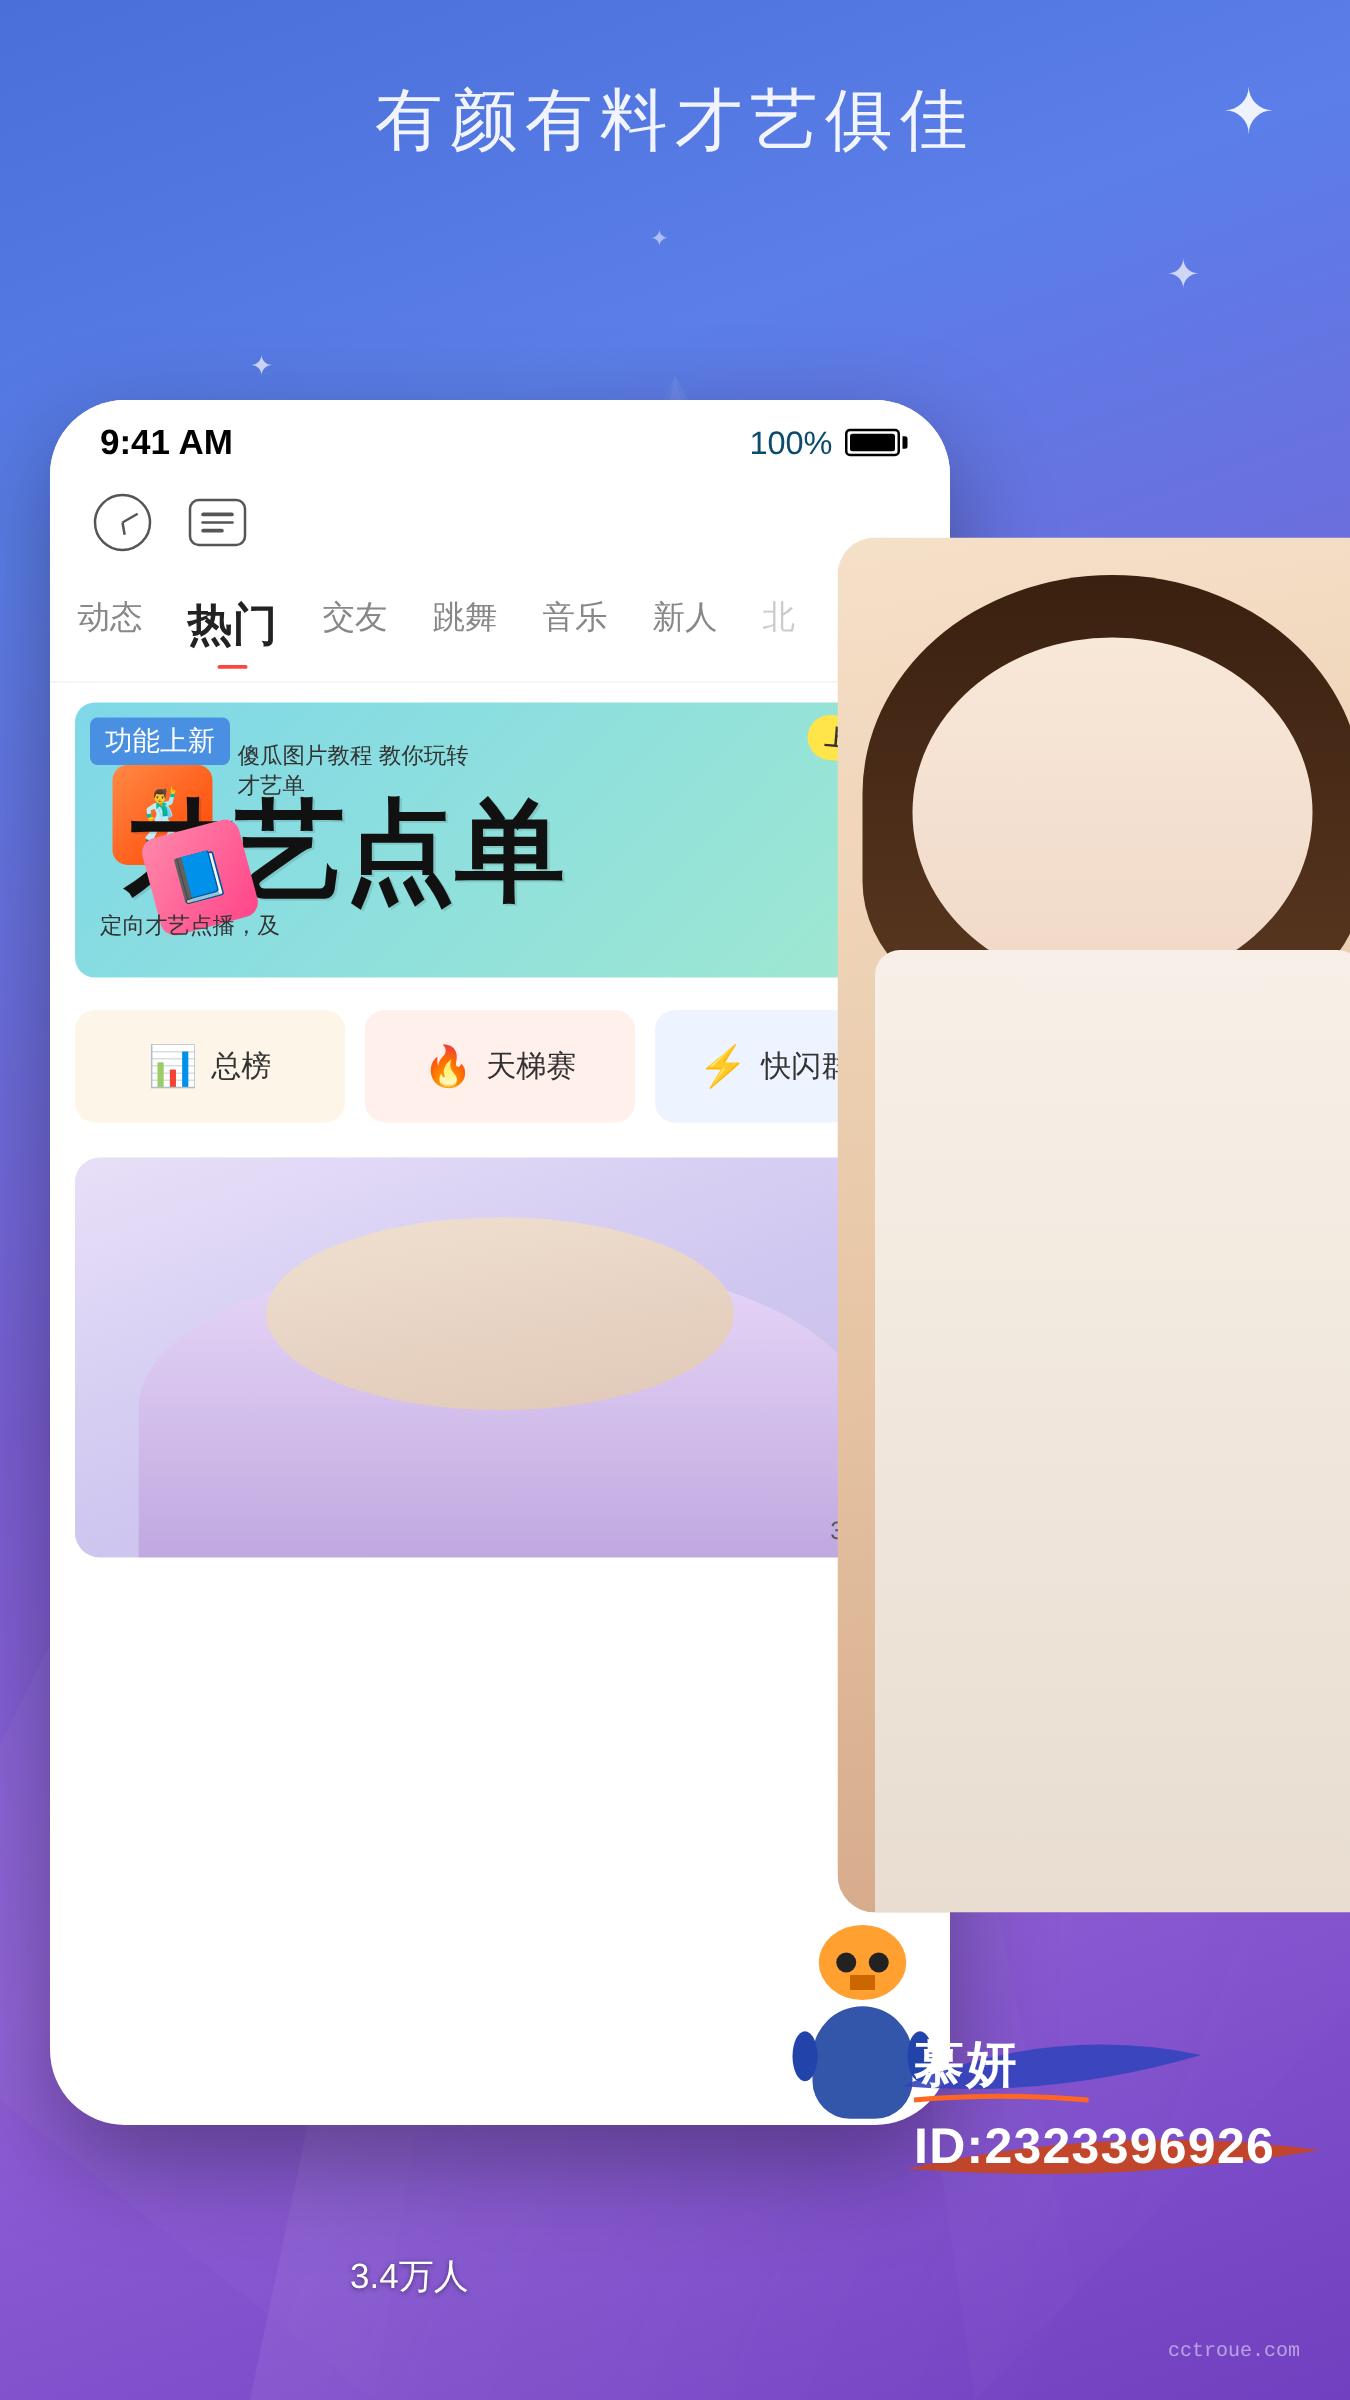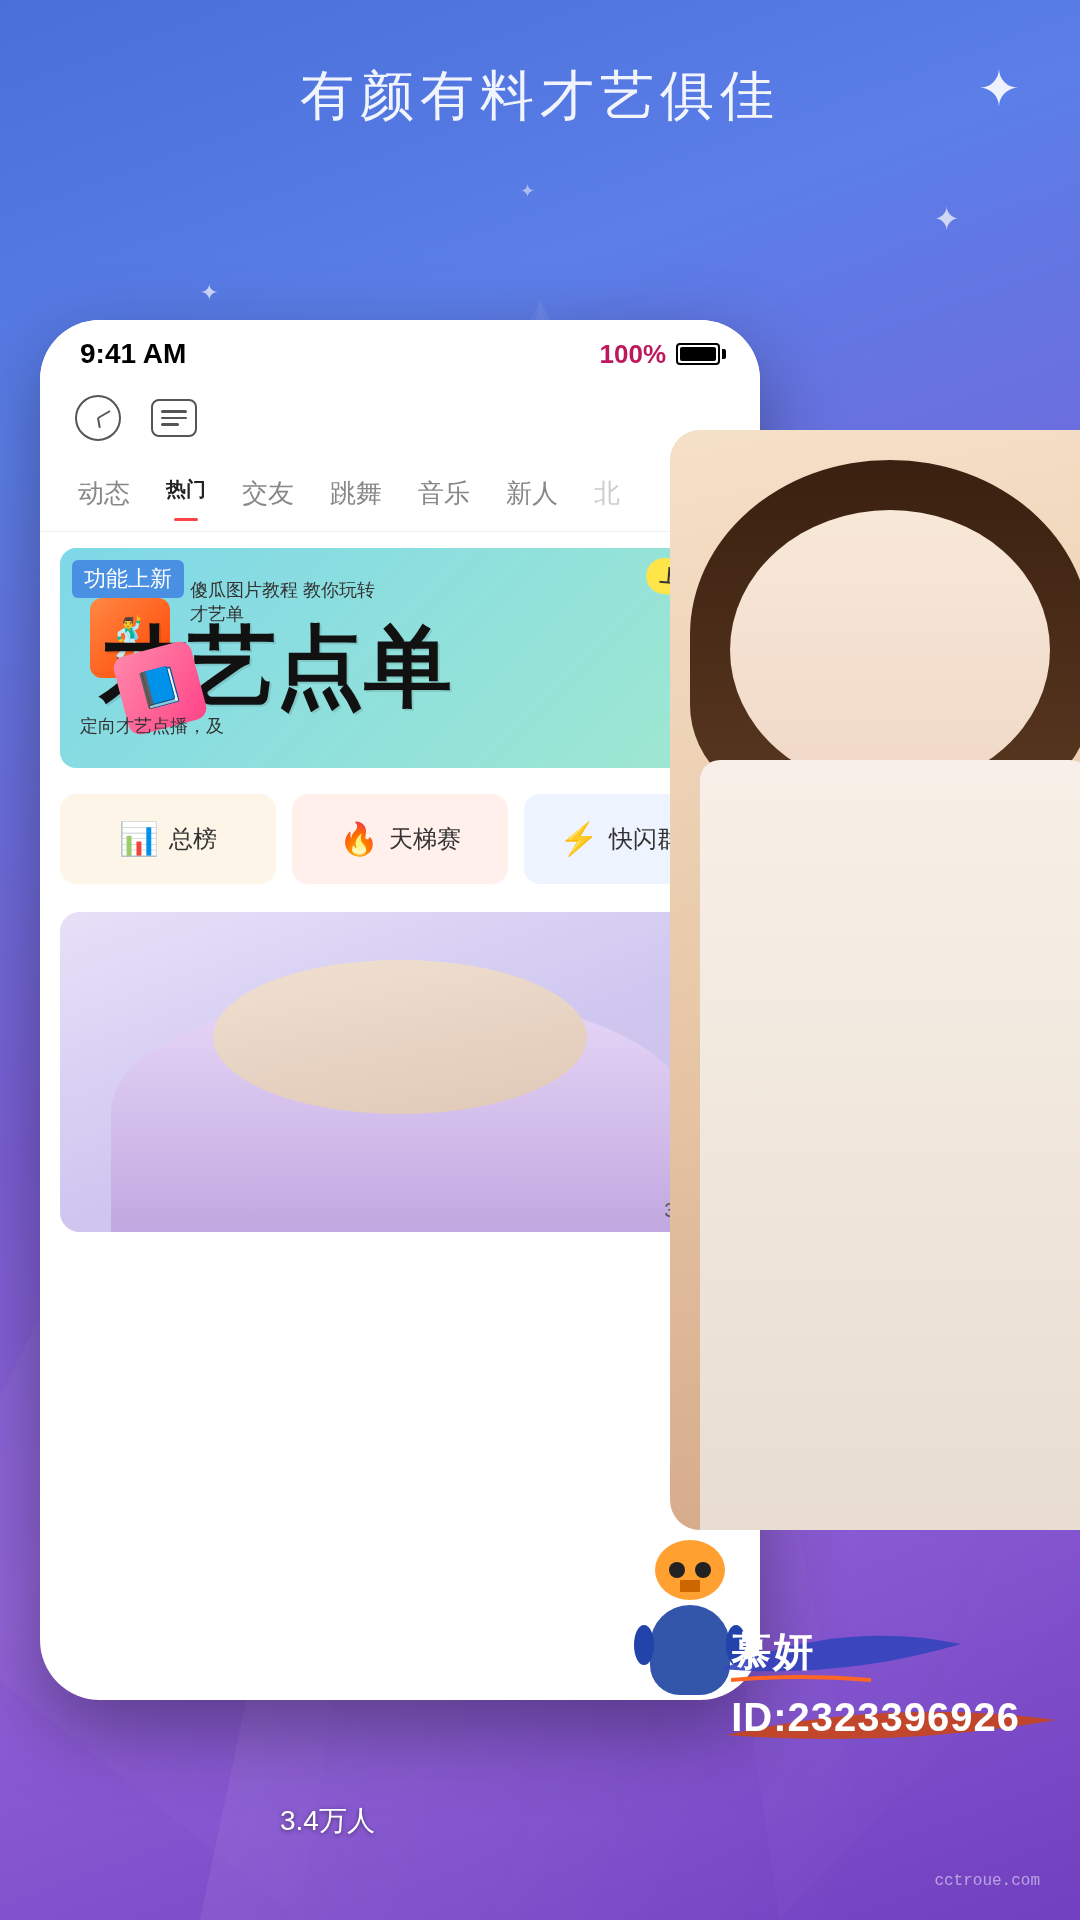"100%" .status-right { color: #be185d -> #0c4a6e; font-weight: 700 -> 400 }
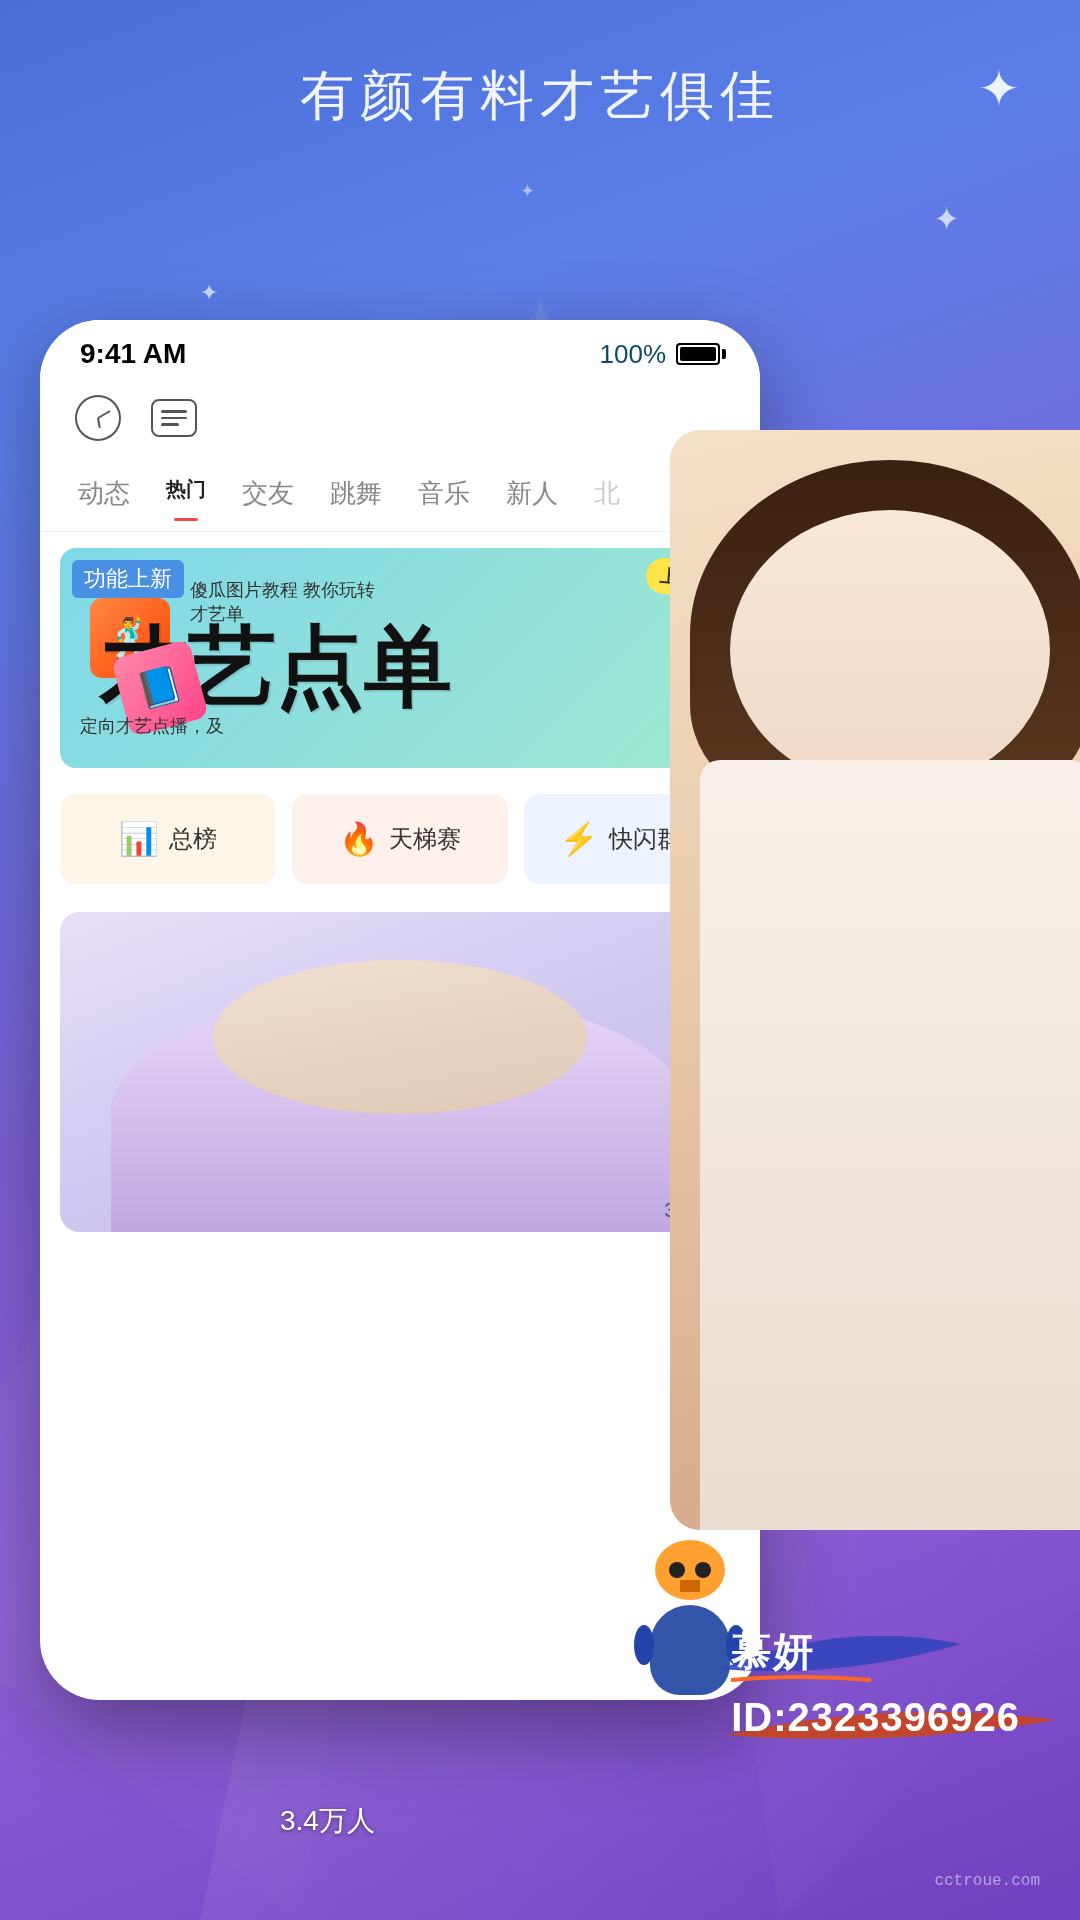"动态" .nav-tabs { padding: 10px 20px -> 10px 4px }
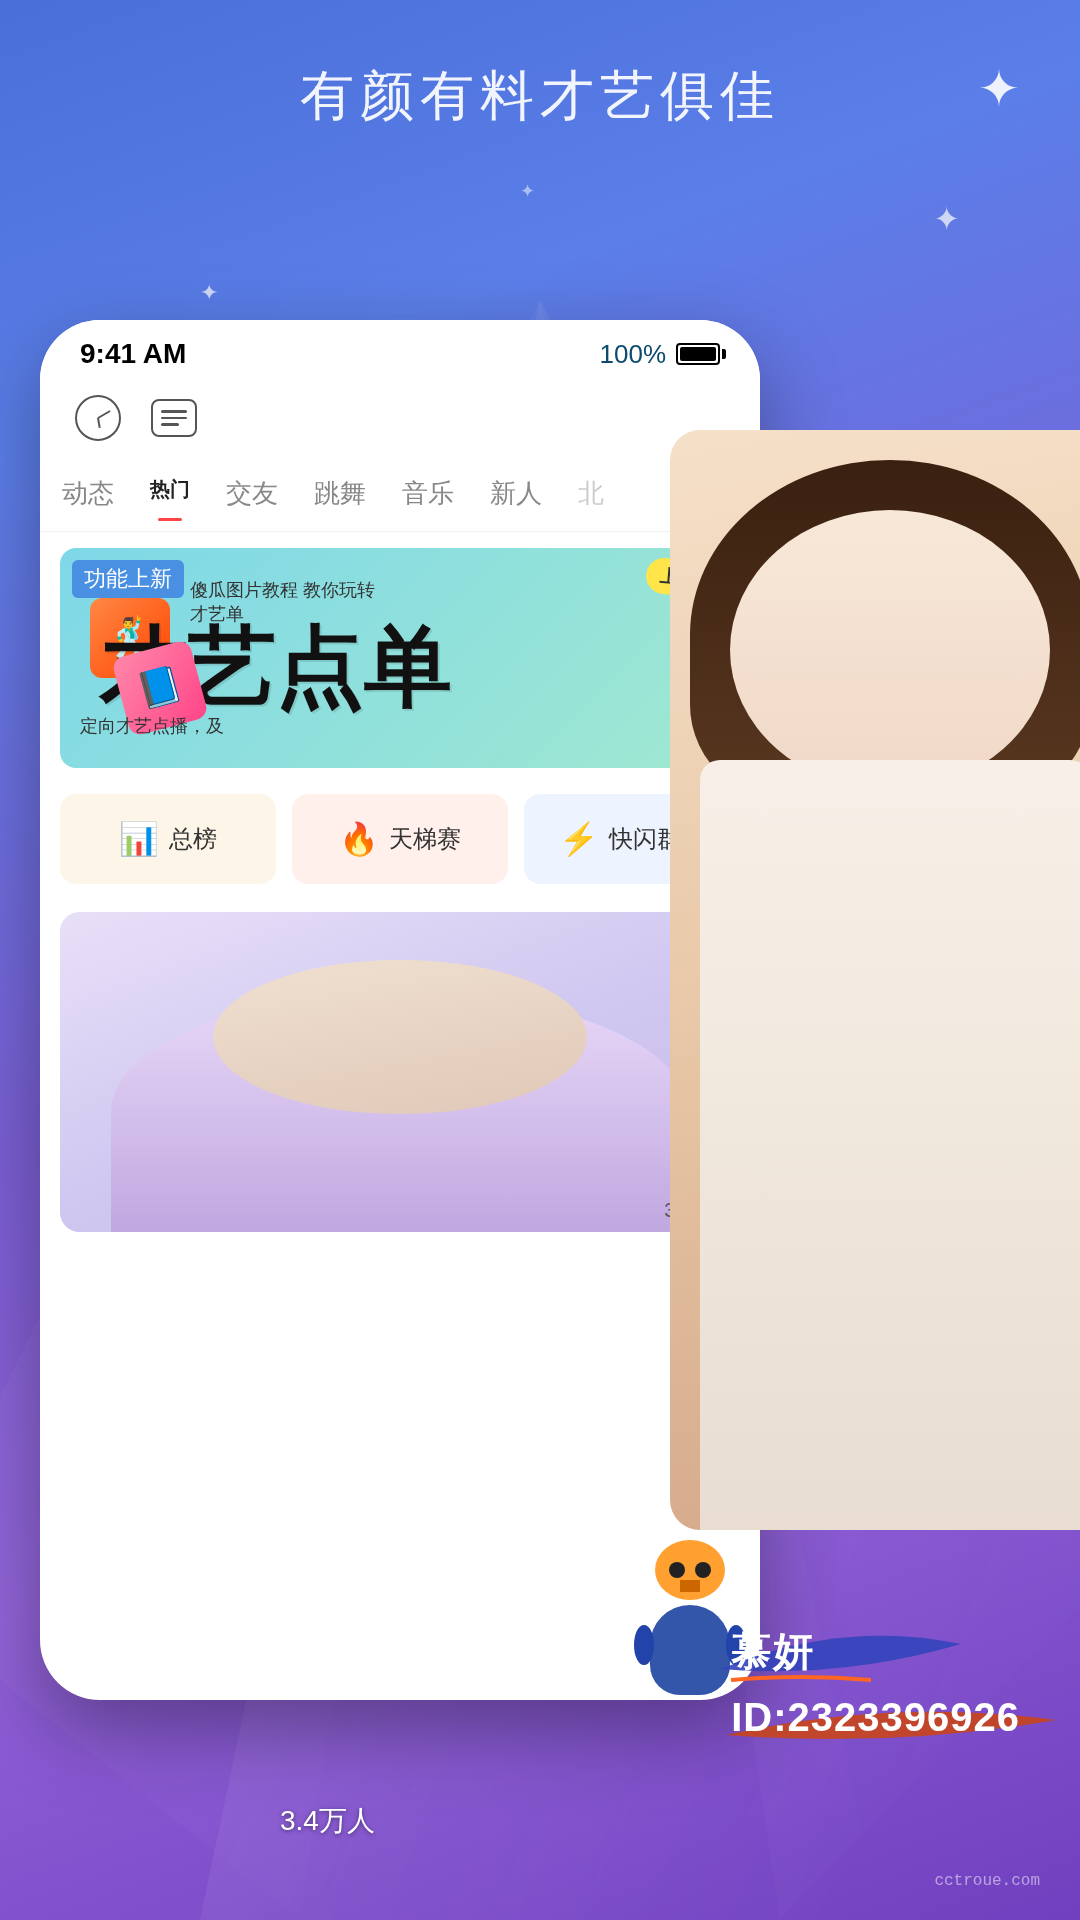"热门" .nav-tab.active { font-size: 20px -> 36px }
